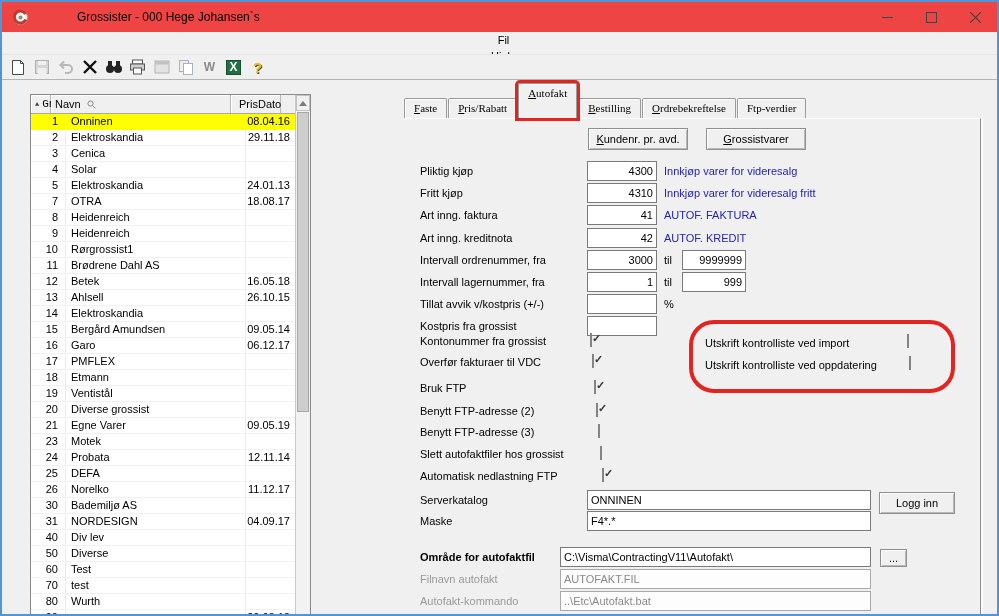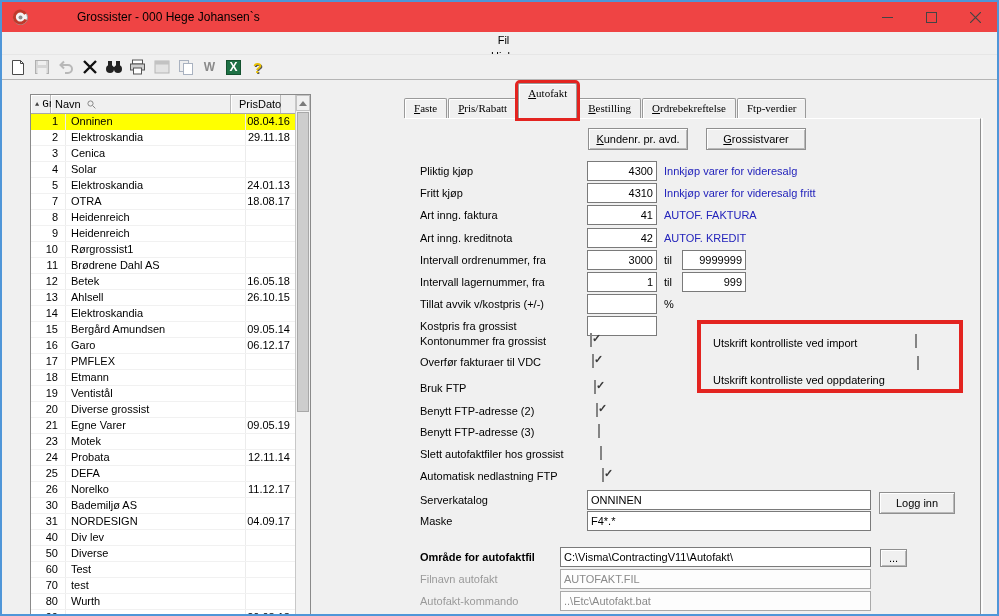"Utskrift kontrolliste ved import" div.redbox { border-radius: none -> 25px; left: 292px -> 284px }
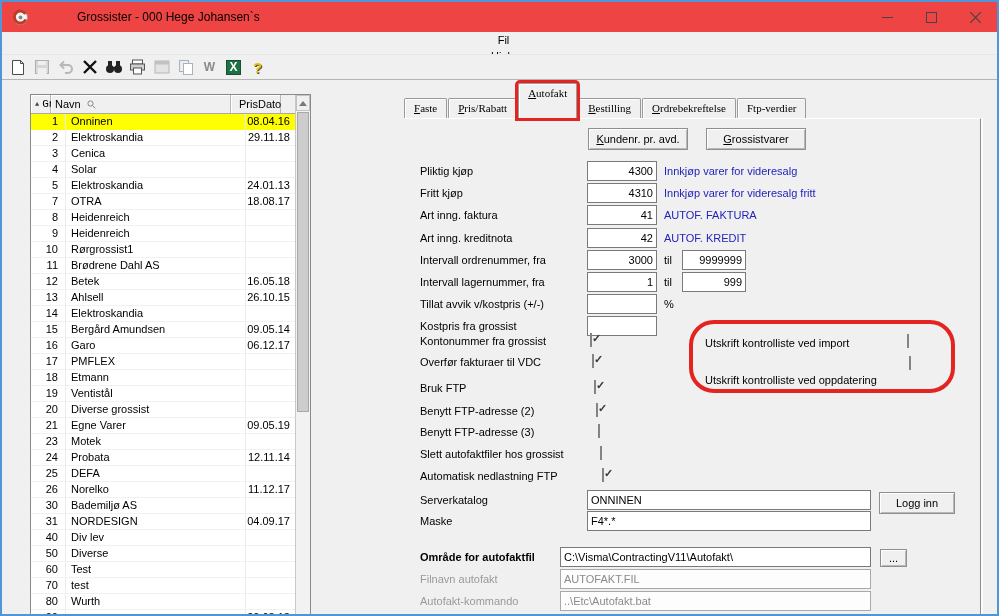"Utskrift kontrolliste ved oppdatering" span.flabel { margin-top: 15px -> none }
